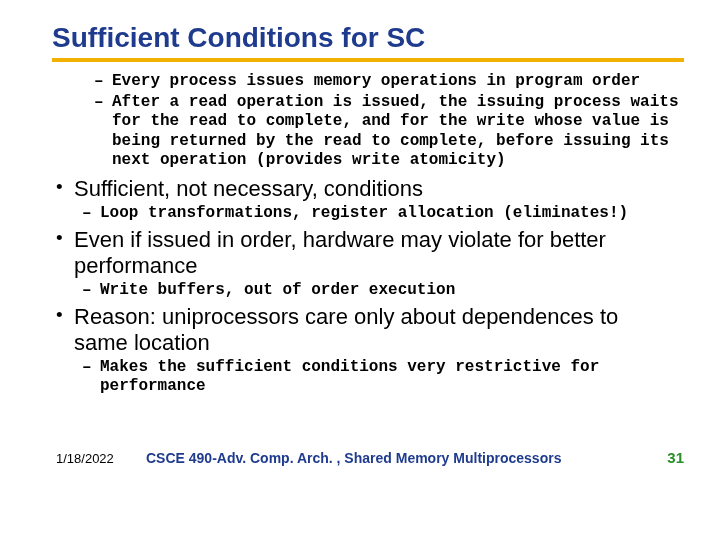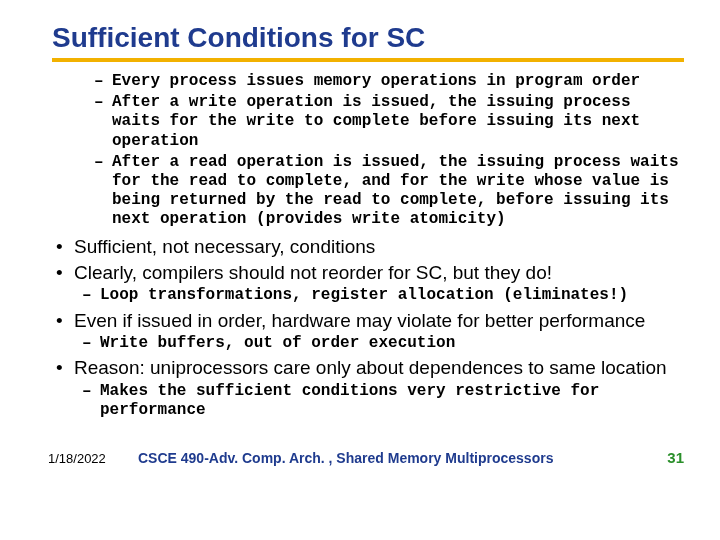"After a write operation is" li { html: <li>After a write operation is issued, the issuing process waits for the write to complete before issuing its next operation</li> -> none }
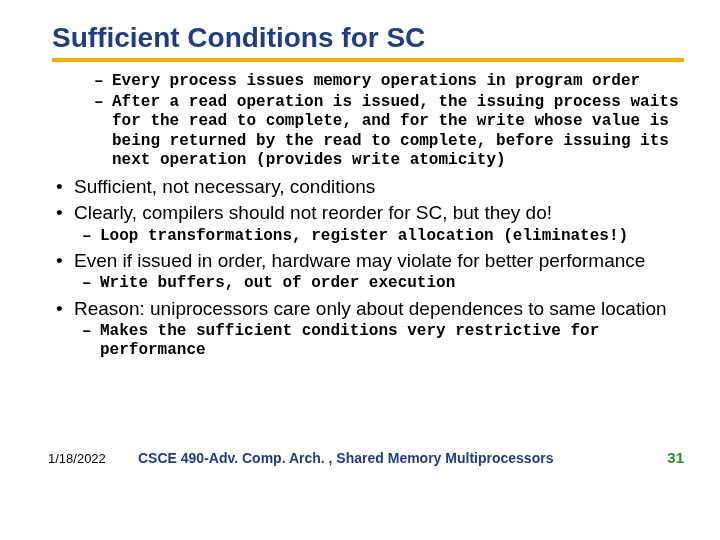"Sufficient, not necessary, conditions" ul.level1 > li { font-size: 19px -> 22px }
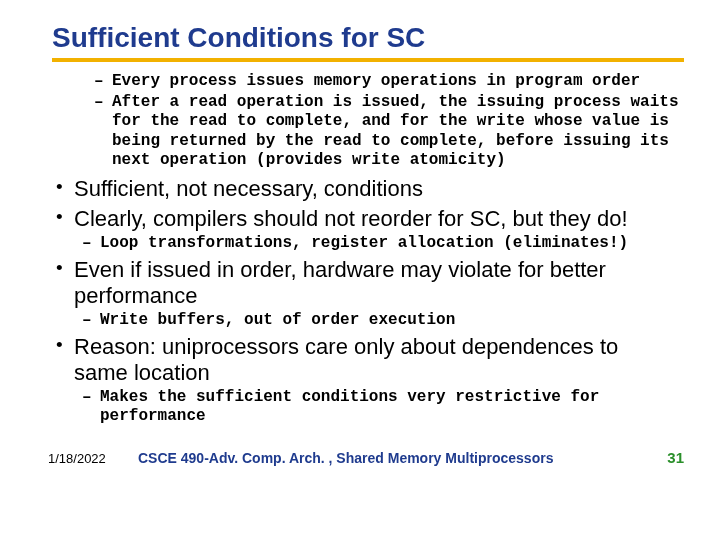"Clearly, compilers should not reorder" li { html: <li><span>Clearly, compilers should not reorder for SC, but they do!</span></li> -> none }
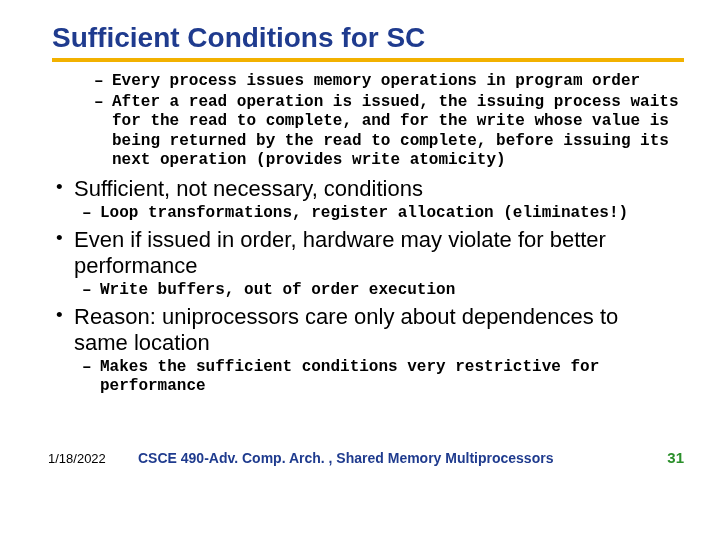"1/18/2022" .footer { left: 8px -> 16px }
